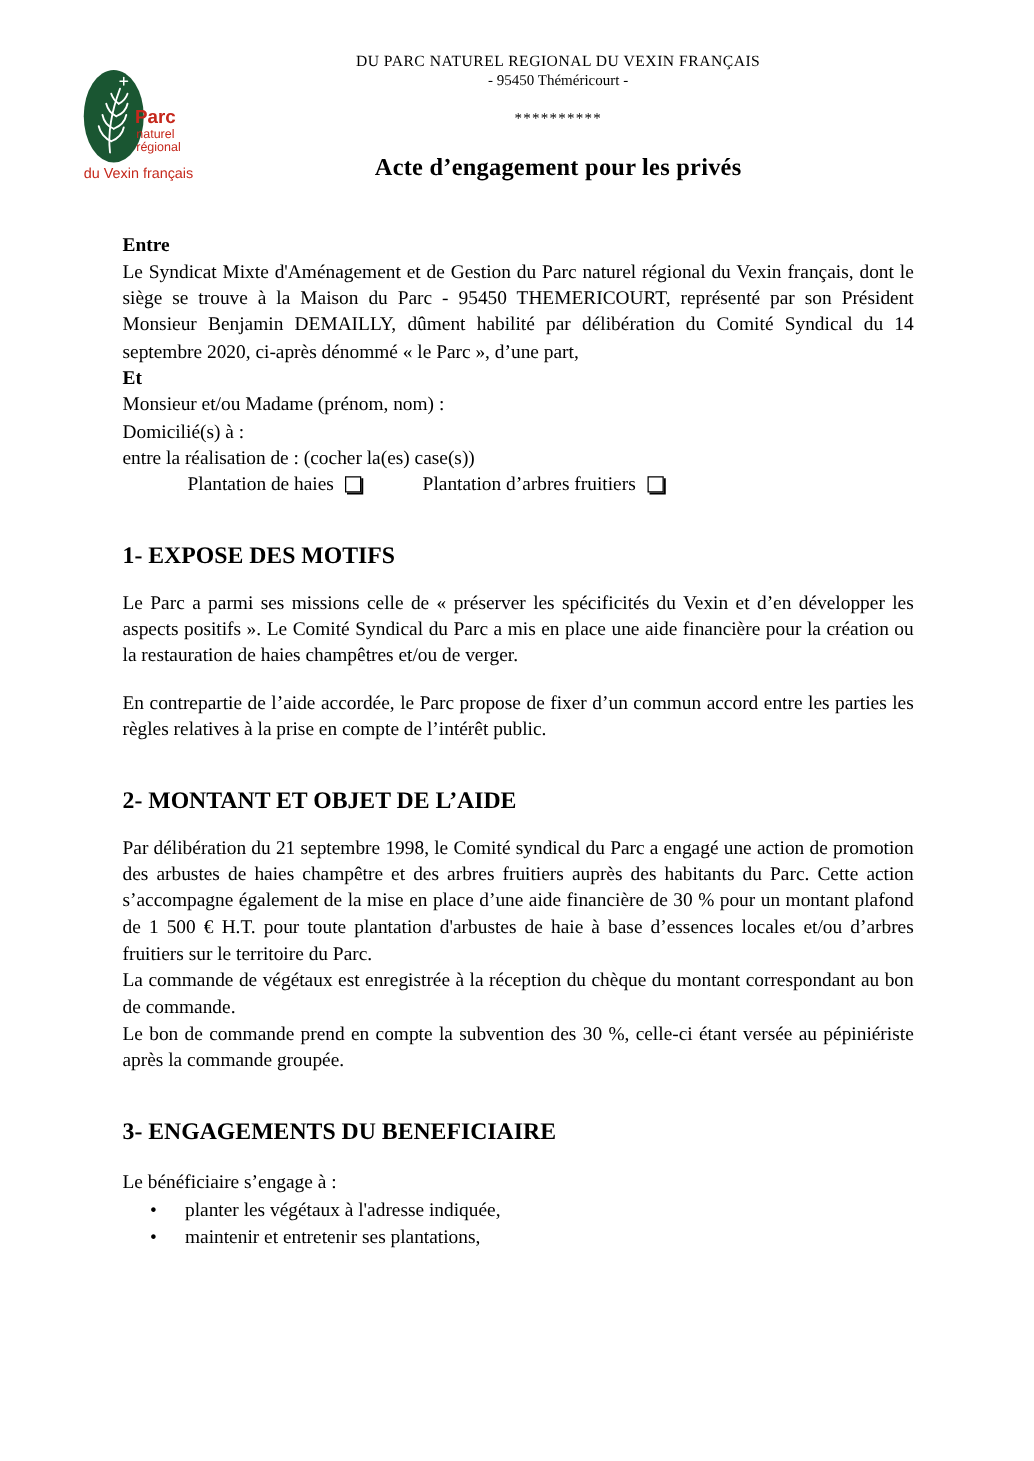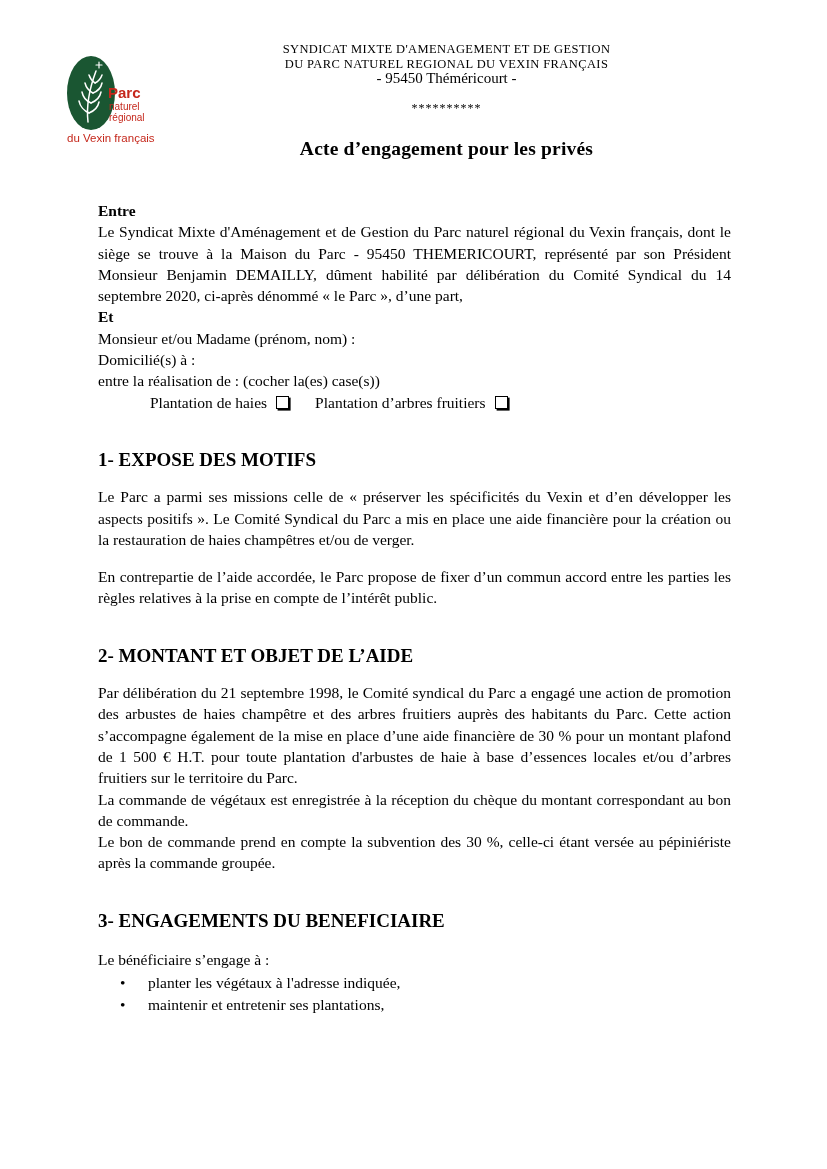"SYNDICAT MIXTE D'AMENAGEMENT ET DE" div.org-line1 { html: <div>SYNDICAT MIXTE D'AMENAGEMENT ET DE GESTION</div> -> none }
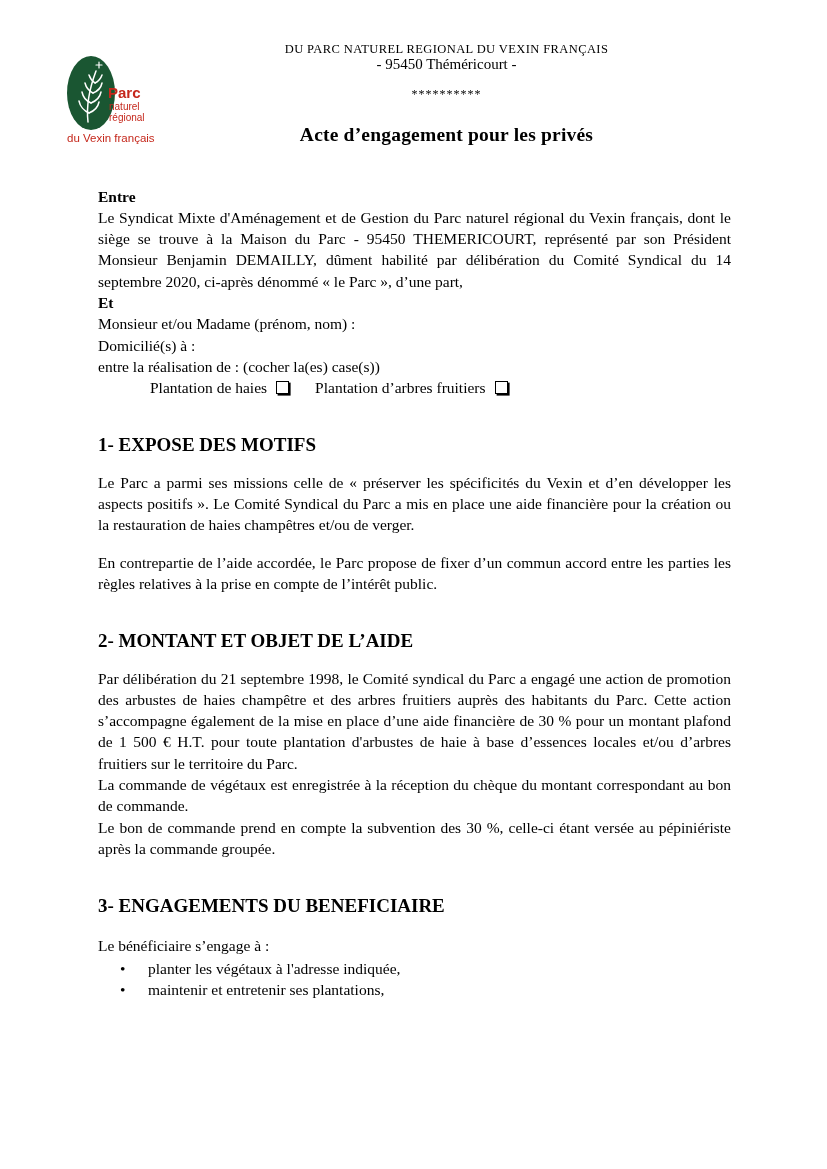"- 95450 Théméricourt -" .org-line3 { font-size: 15px -> 12px }
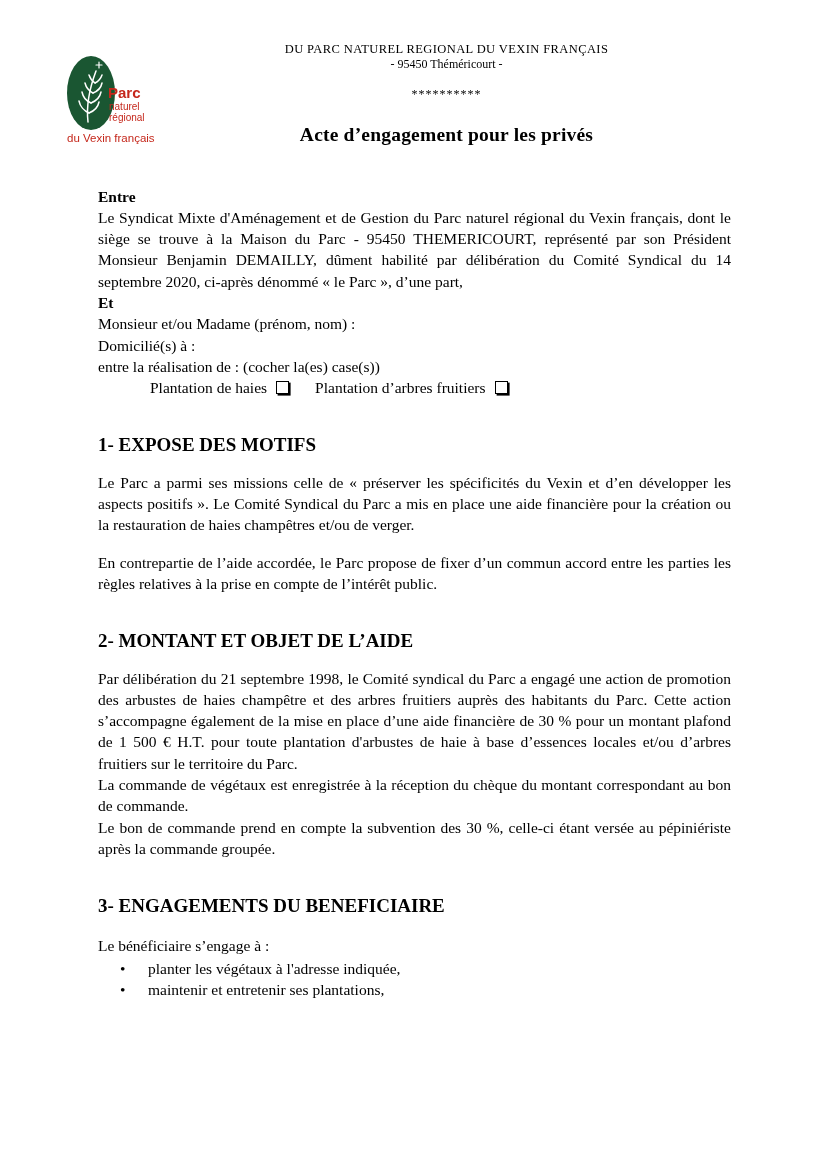"Plantation de haies" .checkbox-row { gap: 26px -> 49px }
